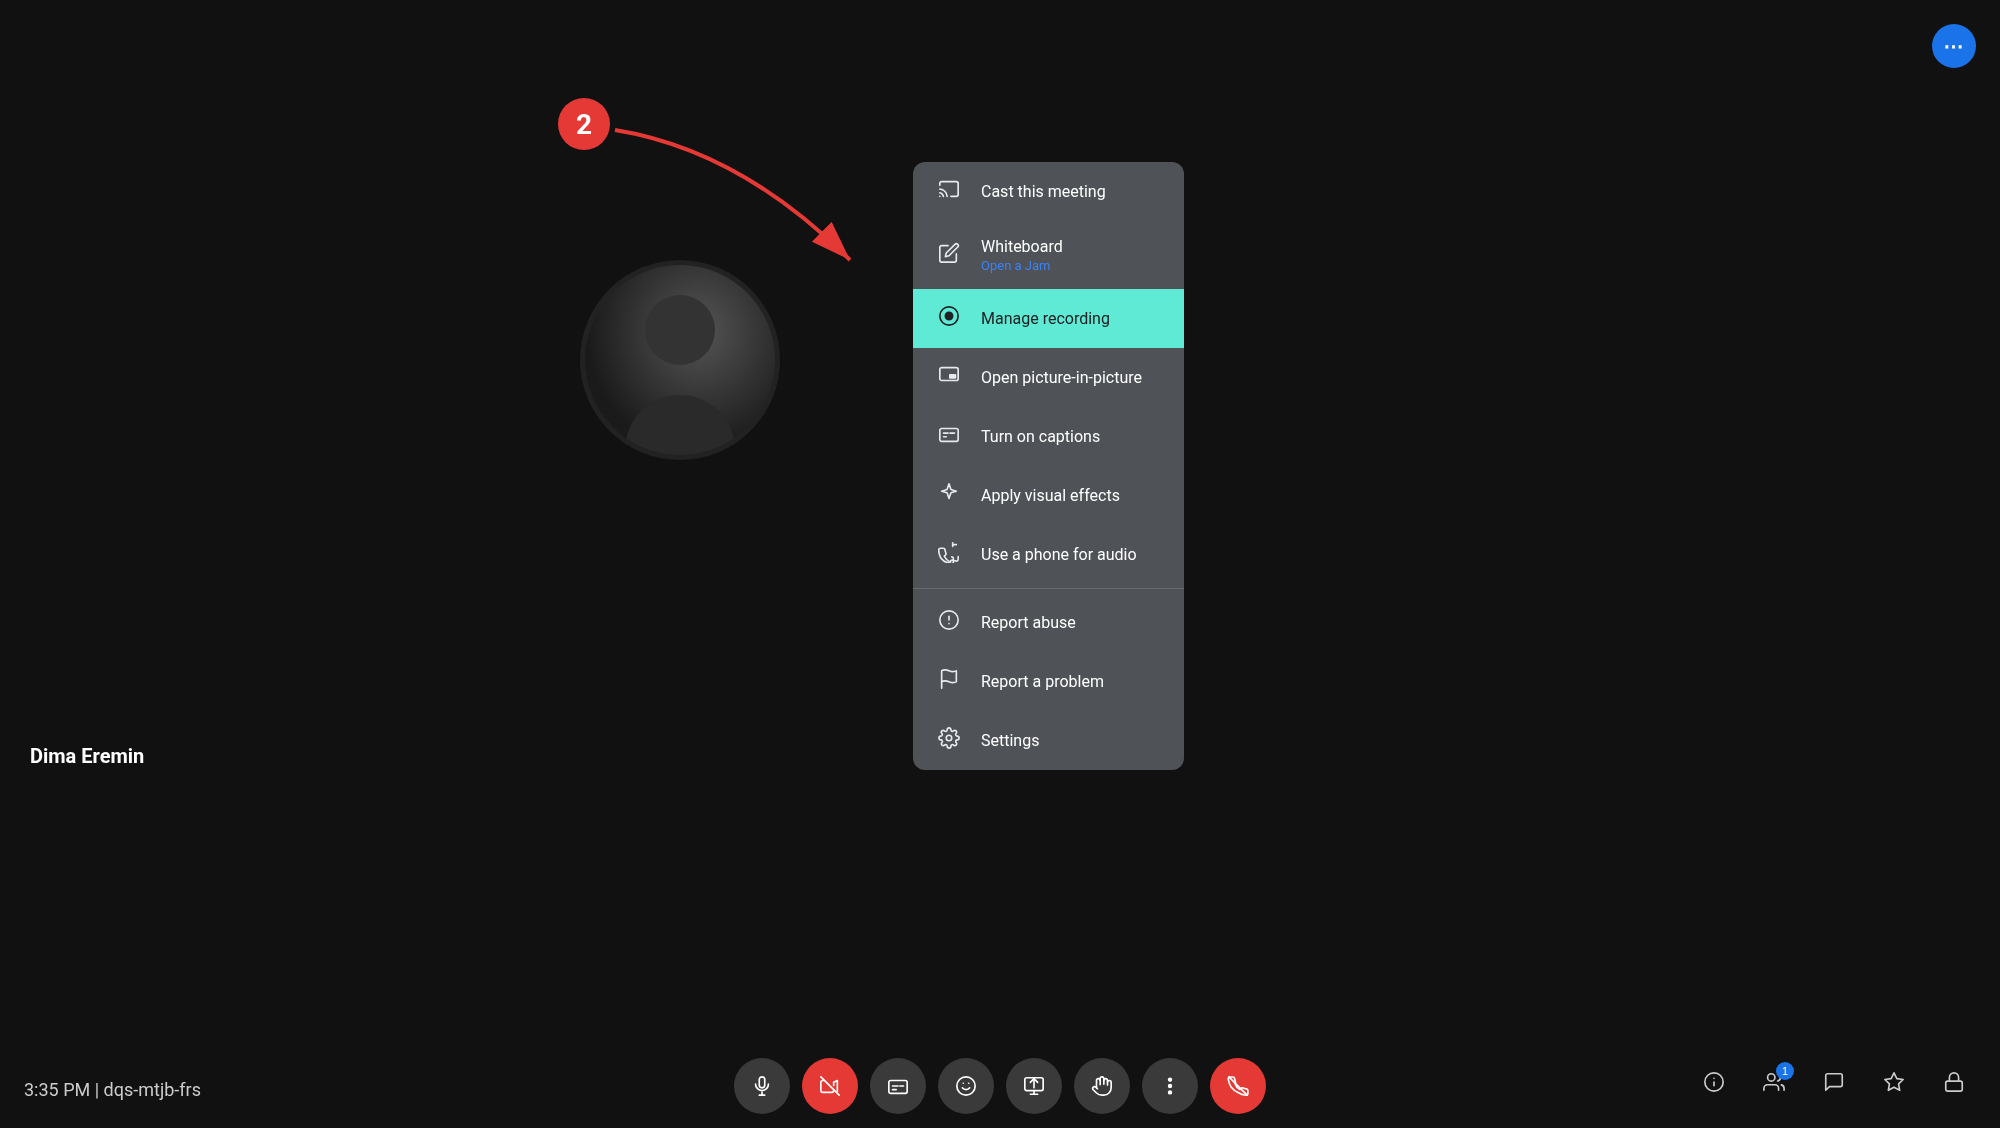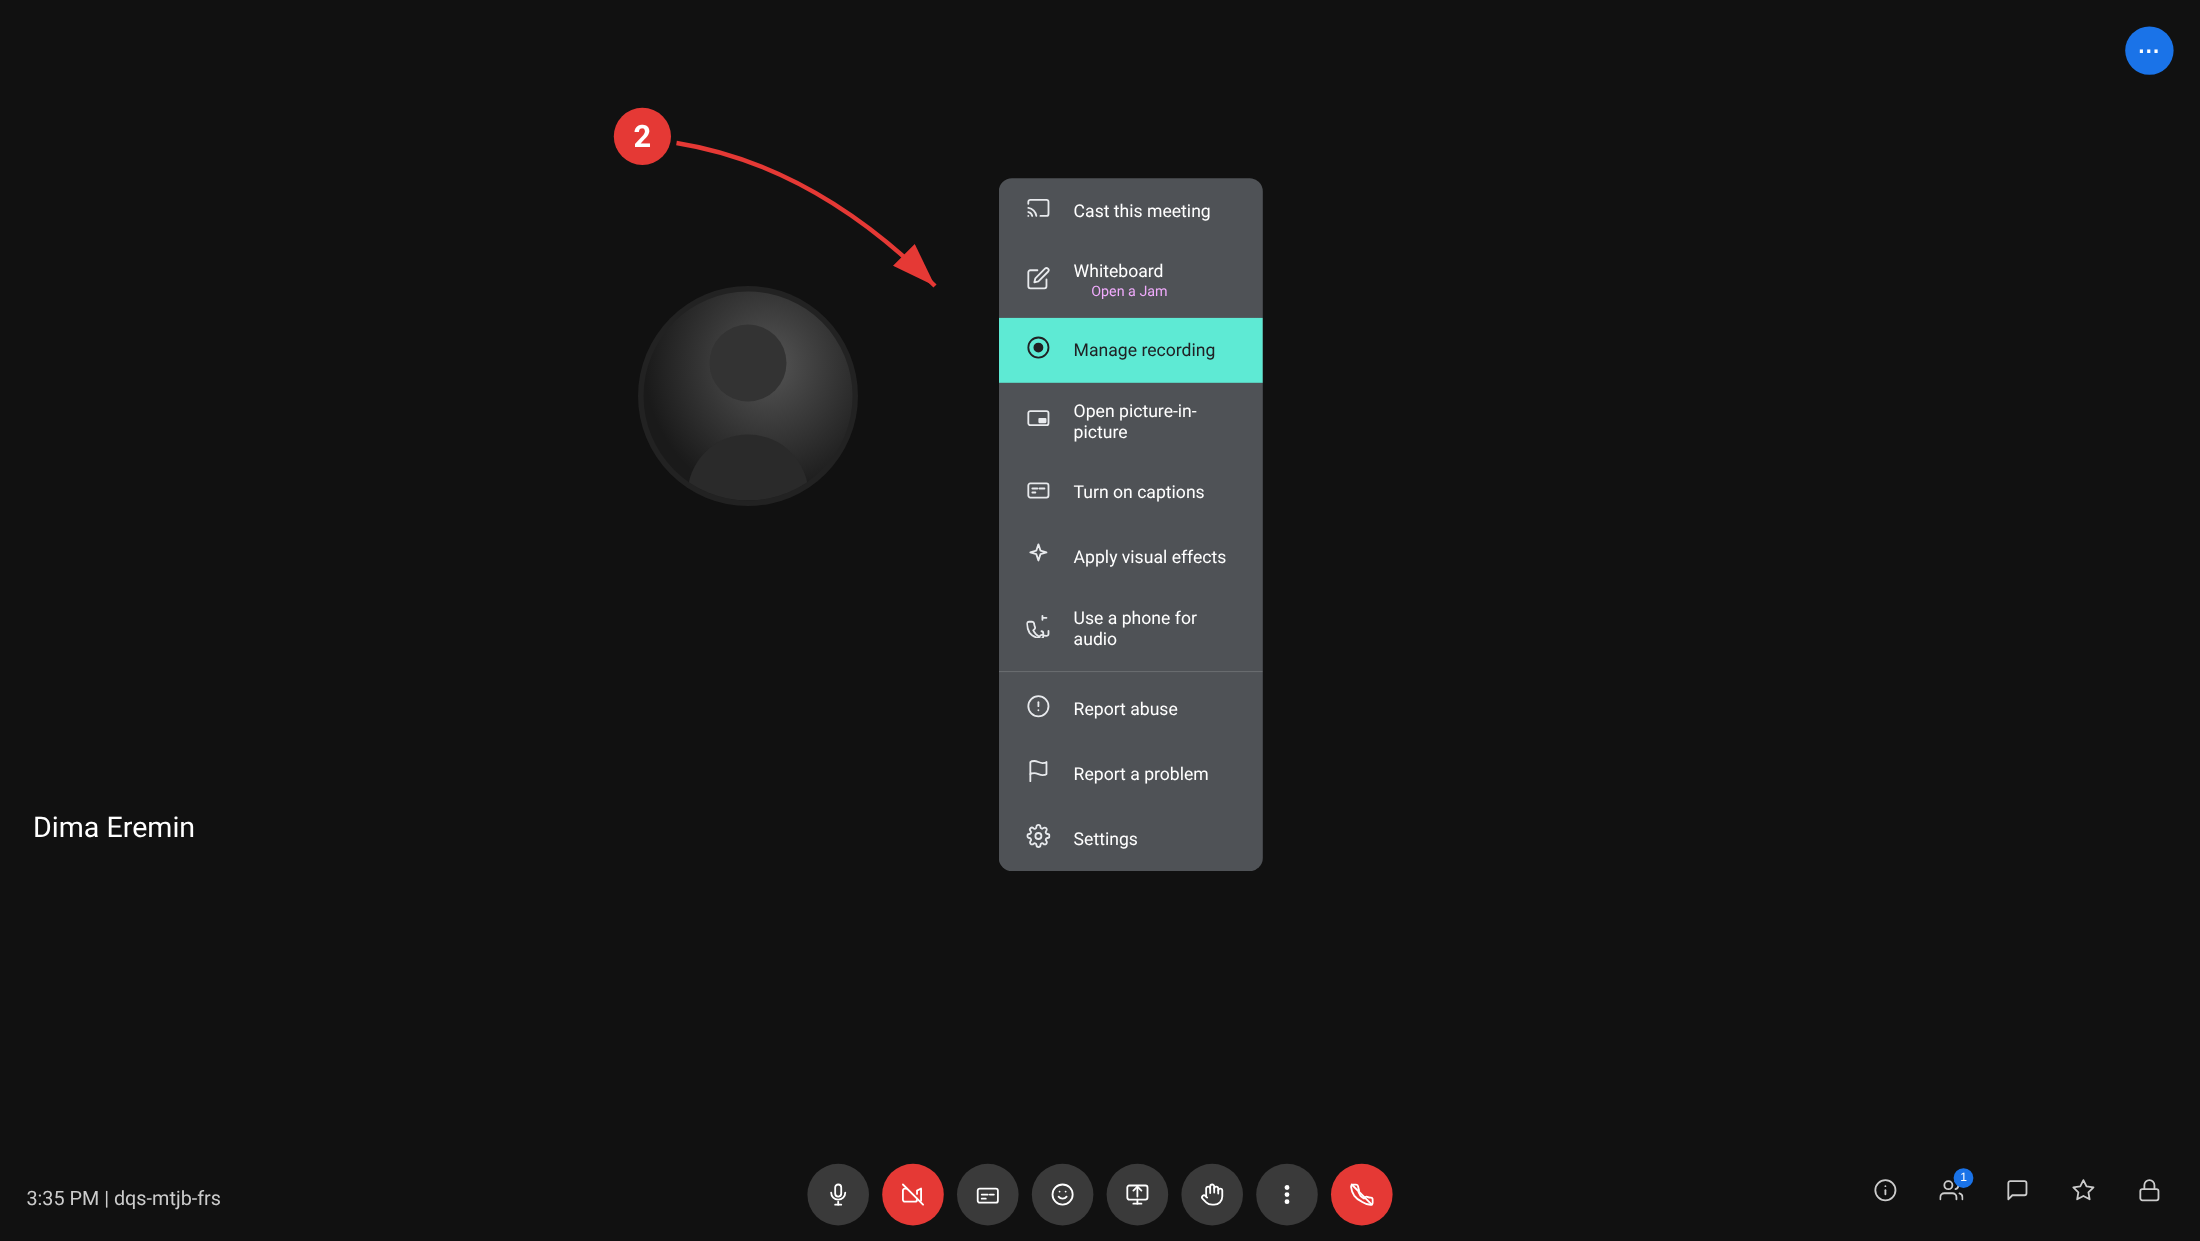"Cast this meeting" .dropdown-menu { right: 852px -> 816px; width: 240px -> 271px }
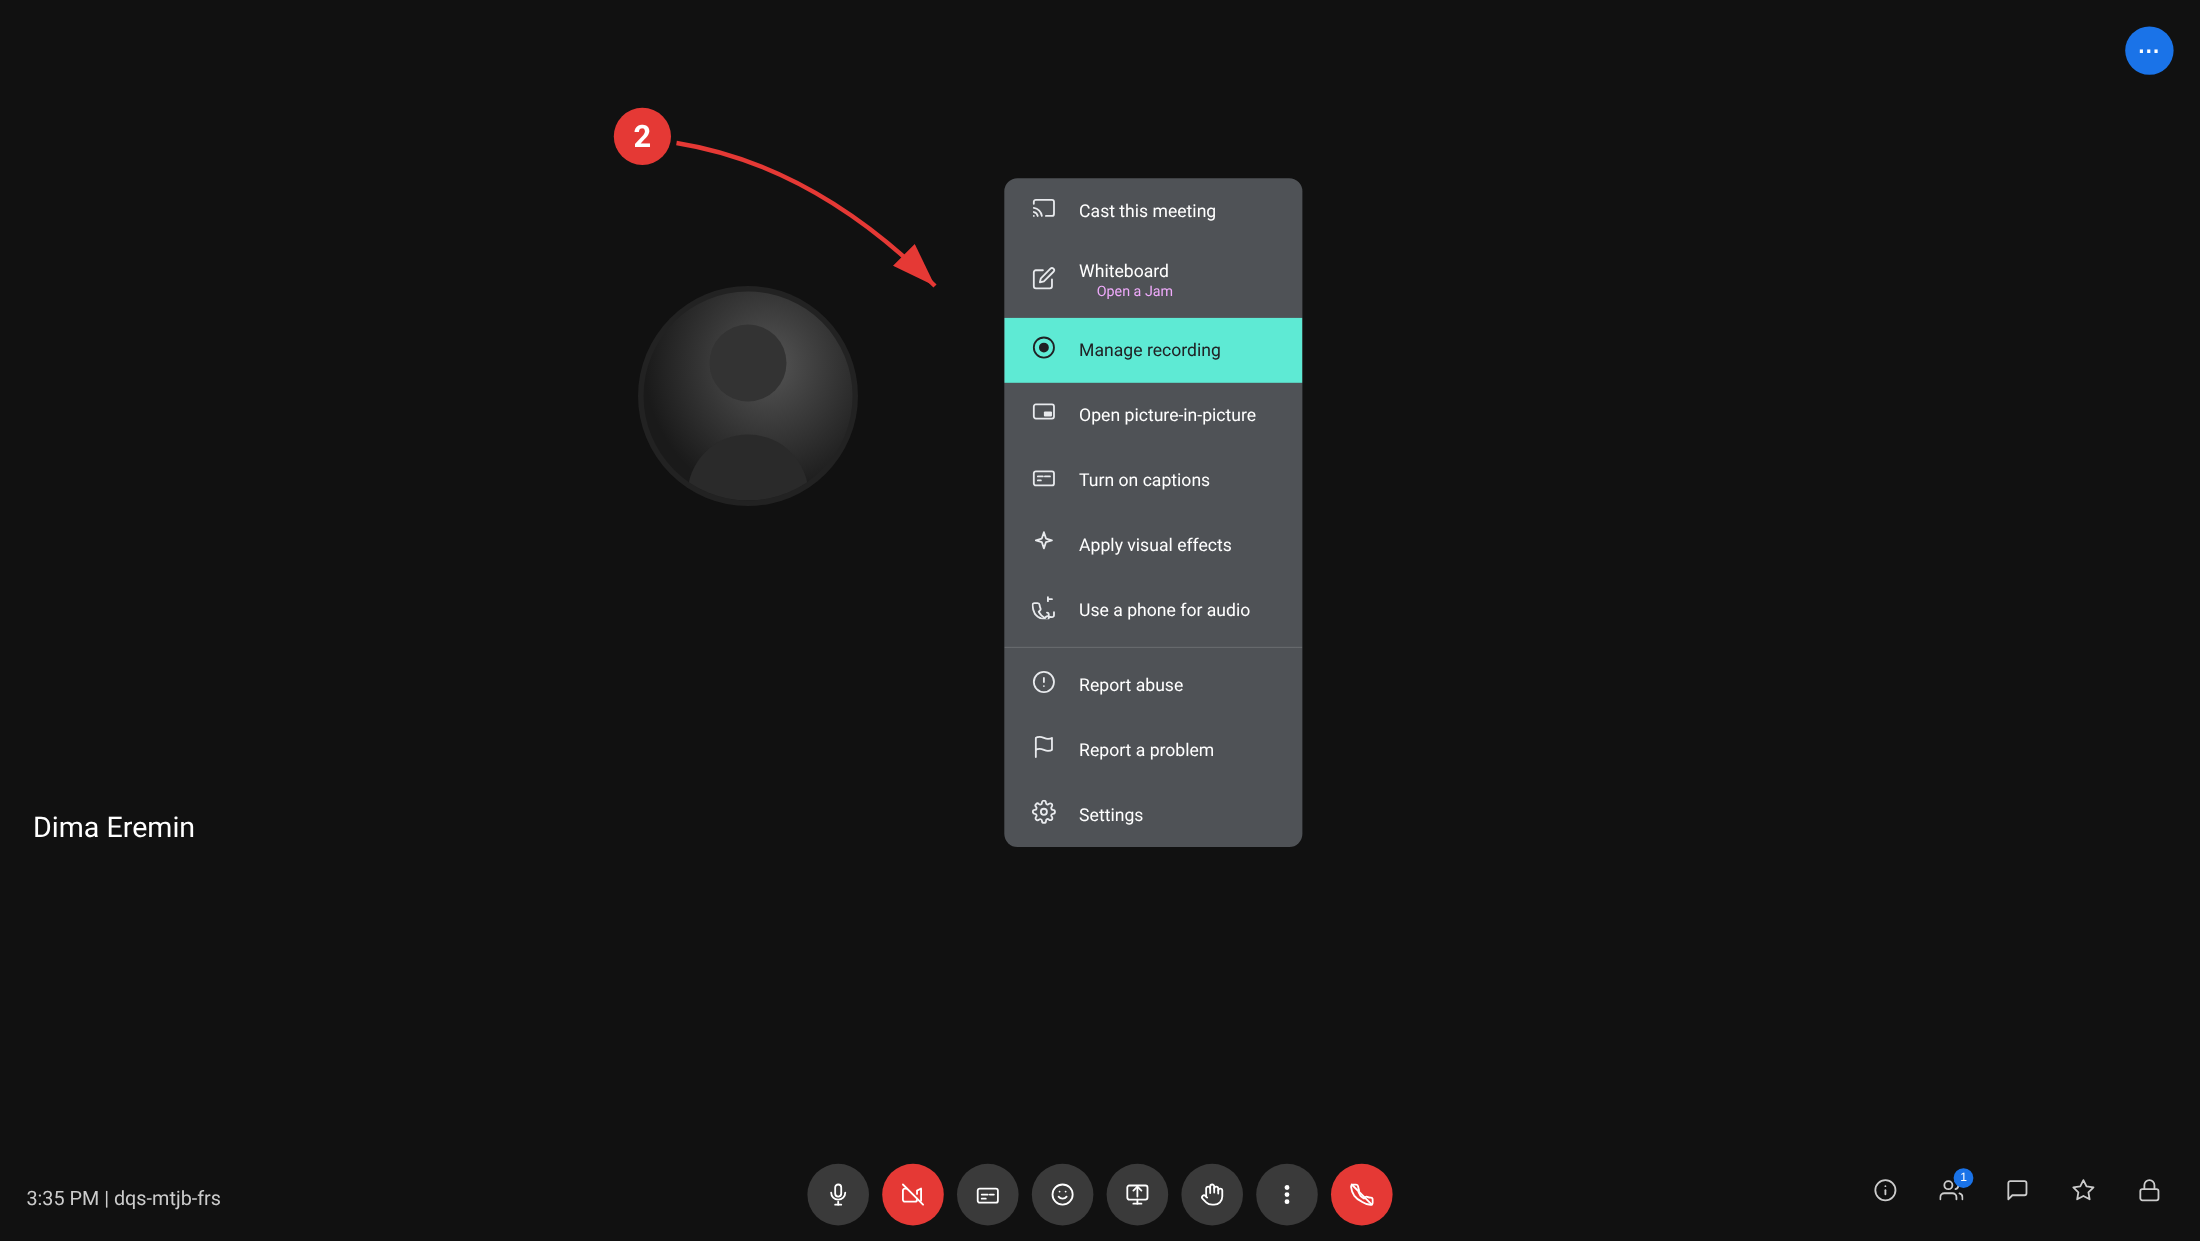"Open a Jam" .menu-item .menu-sub { color: #f0abfc -> #3b82f6; margin-left: 16px -> none }
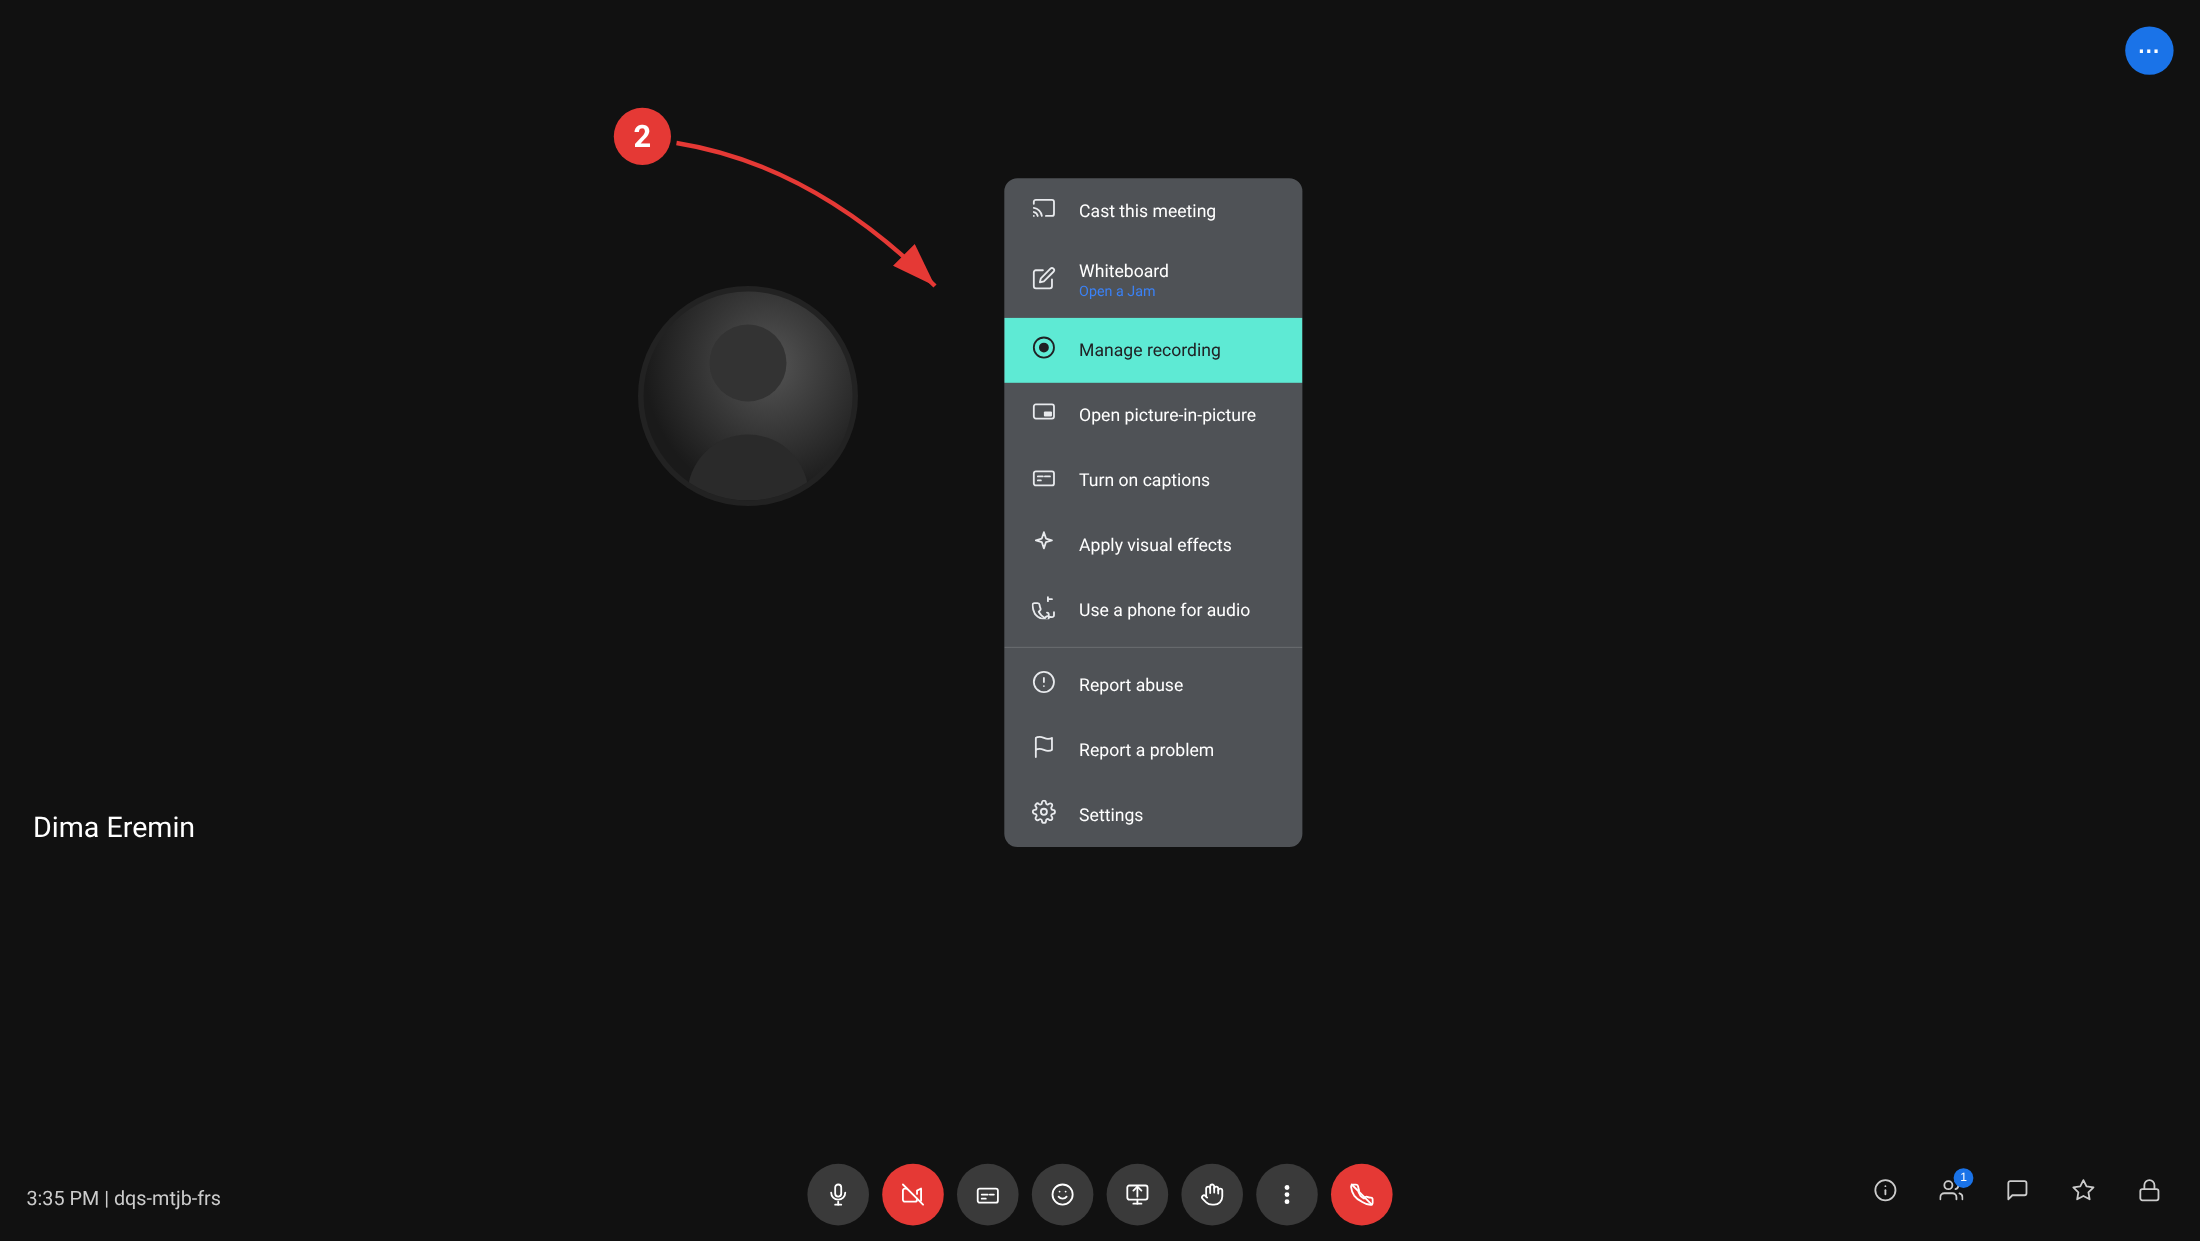"Dima Eremin" .participant-name { font-size: 26px -> 20px; font-weight: 400 -> 700 }
